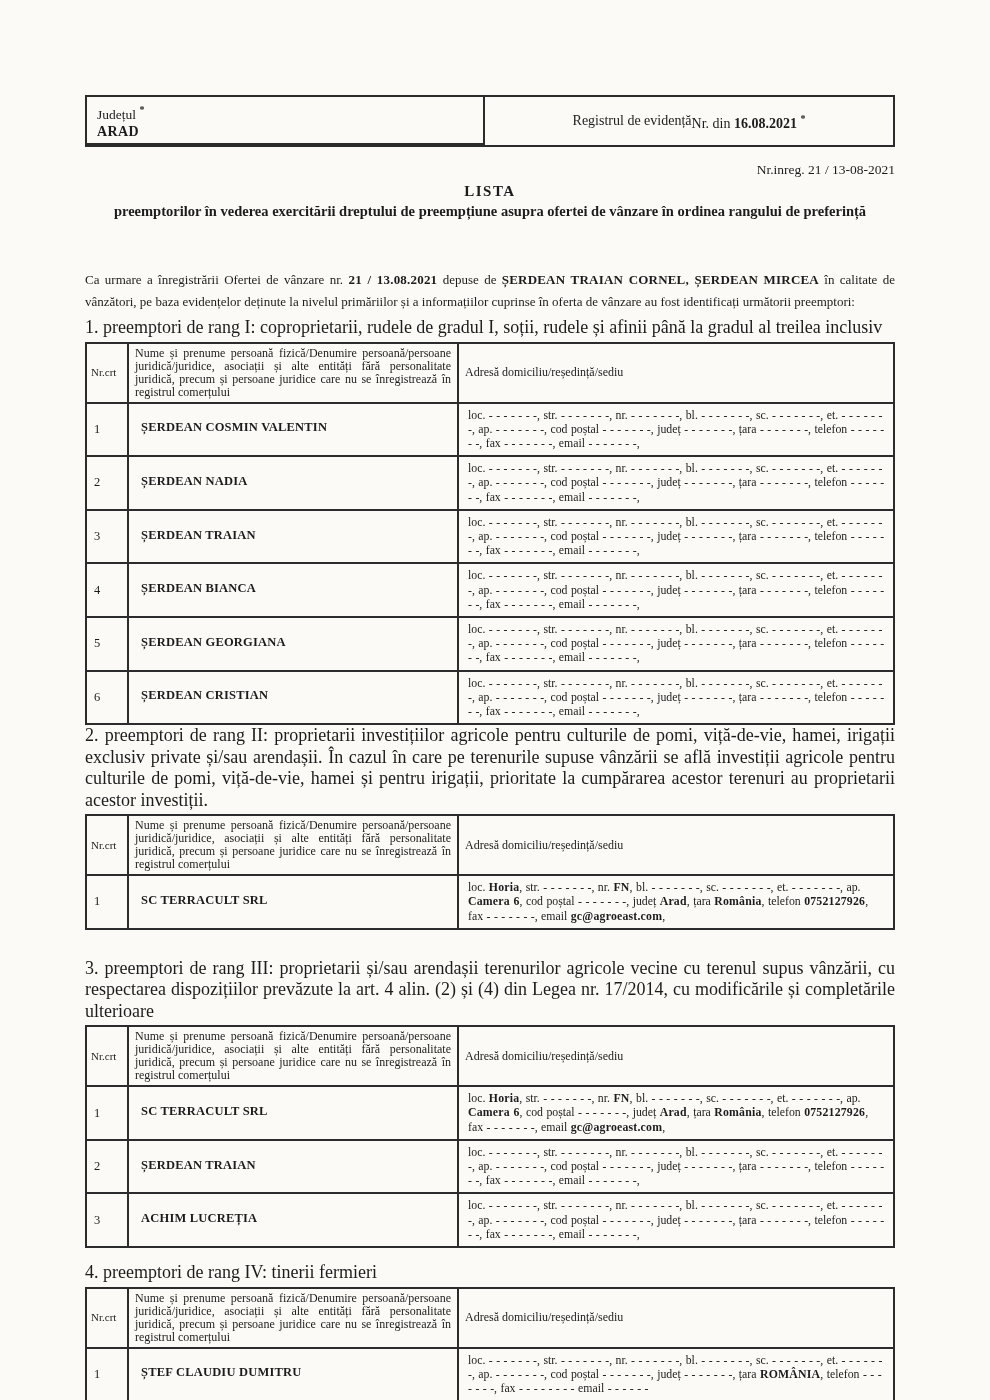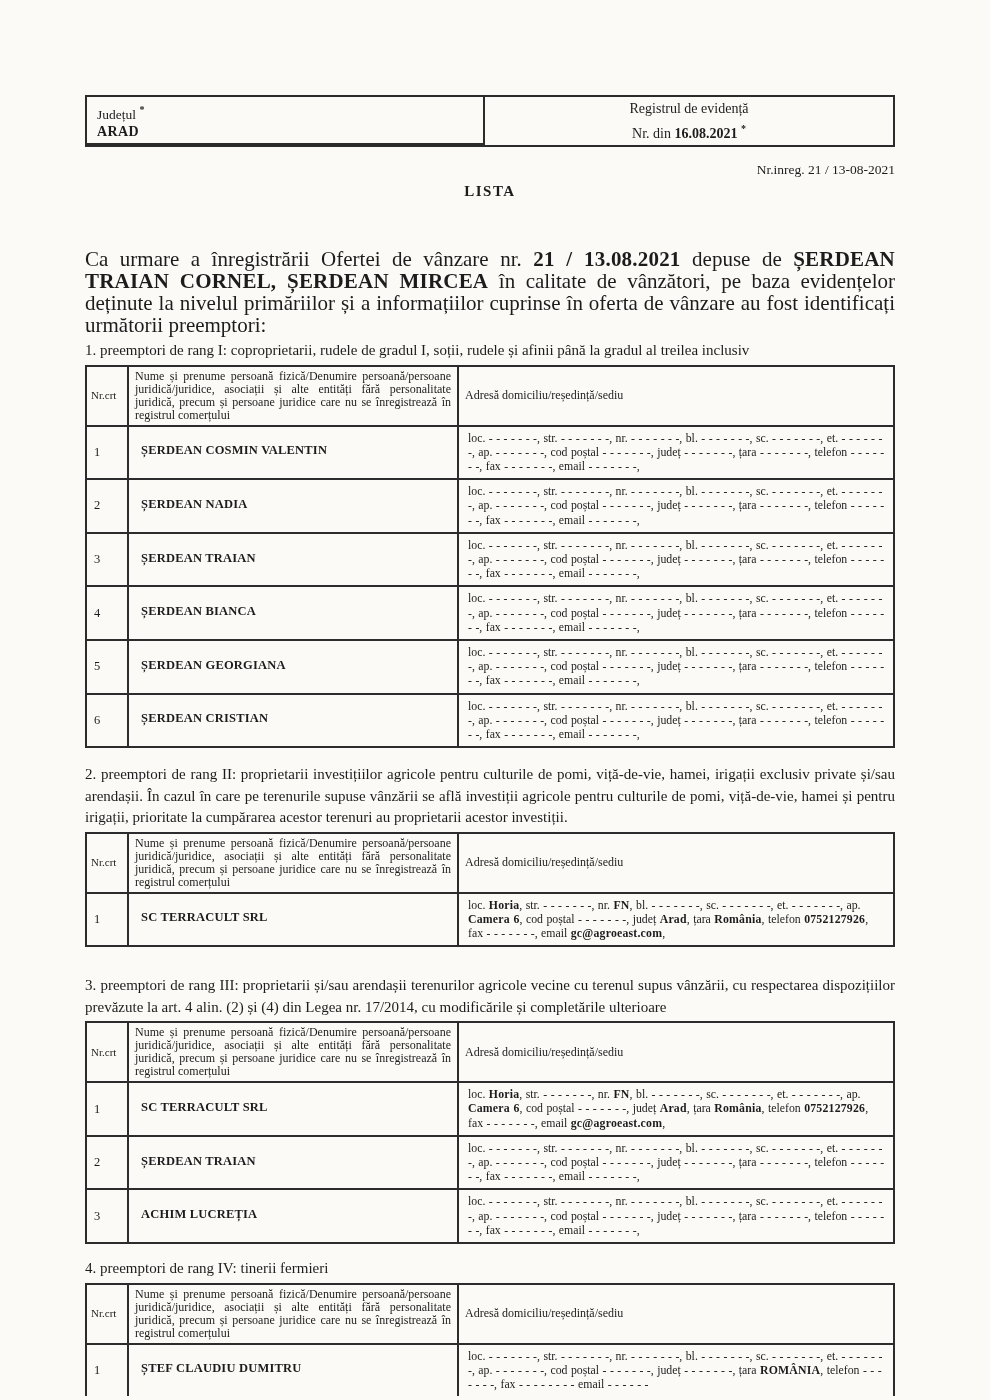"Registrul de evidență" .hdr-right { flex-direction: column -> row }
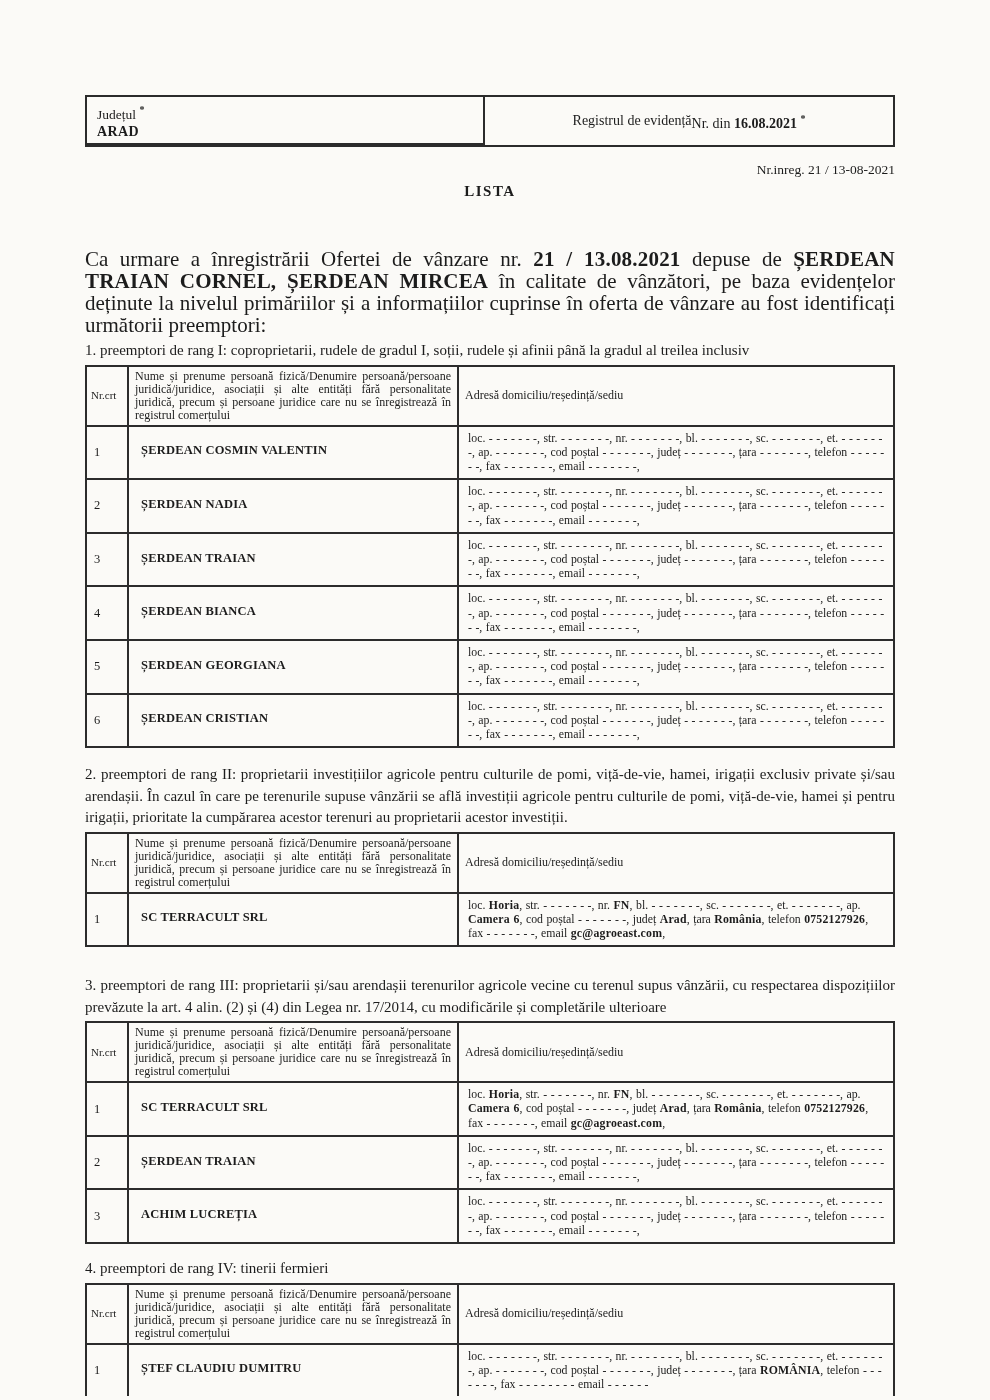"preemptorilor în vederea exercitării" div.subtitle { html: none -> <div>preemptorilor în vederea exercitării dreptului de preempțiune asupra ofertei de vânzare în ordinea rangului de preferință</div> }
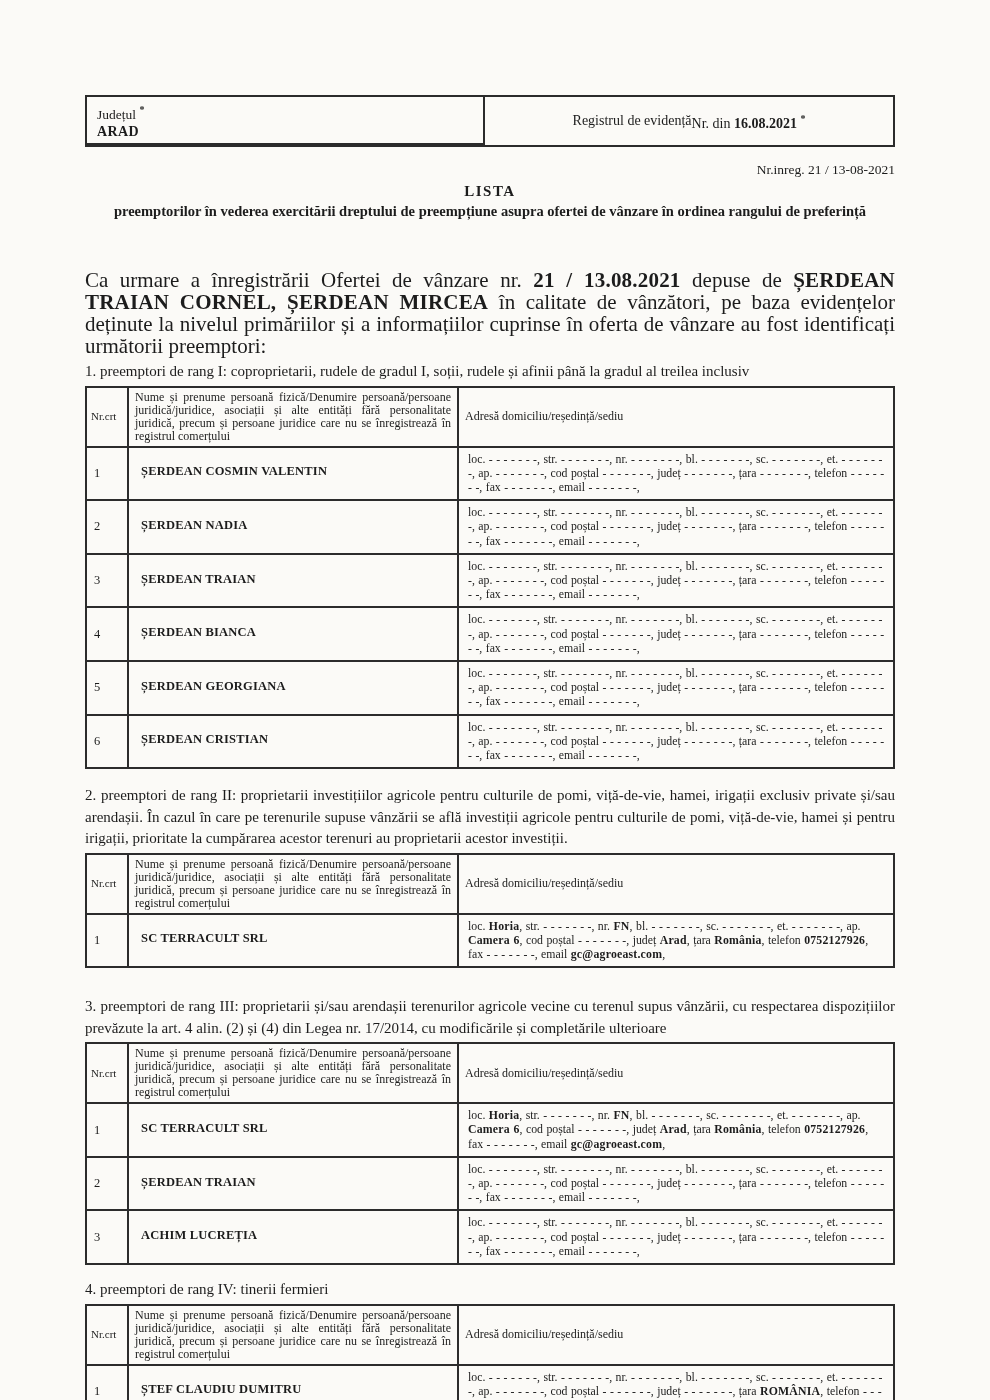"Ca urmare a înregistrării Ofertei" .intro { font-size: 21px -> 13px }
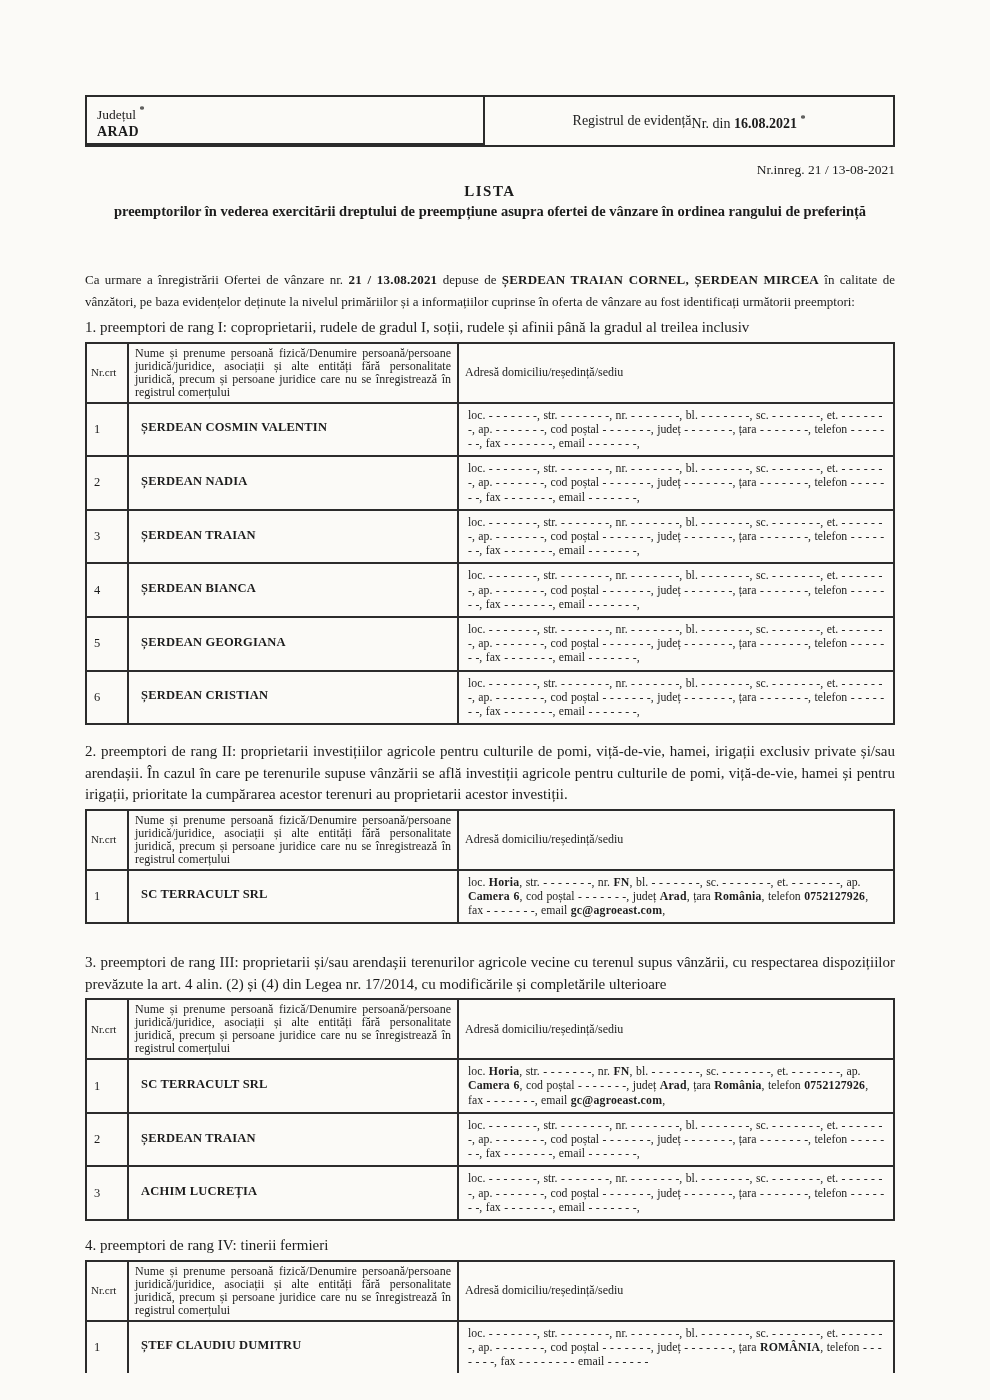"1. preemptori de rang I:" .sec { font-size: 15px -> 18px }
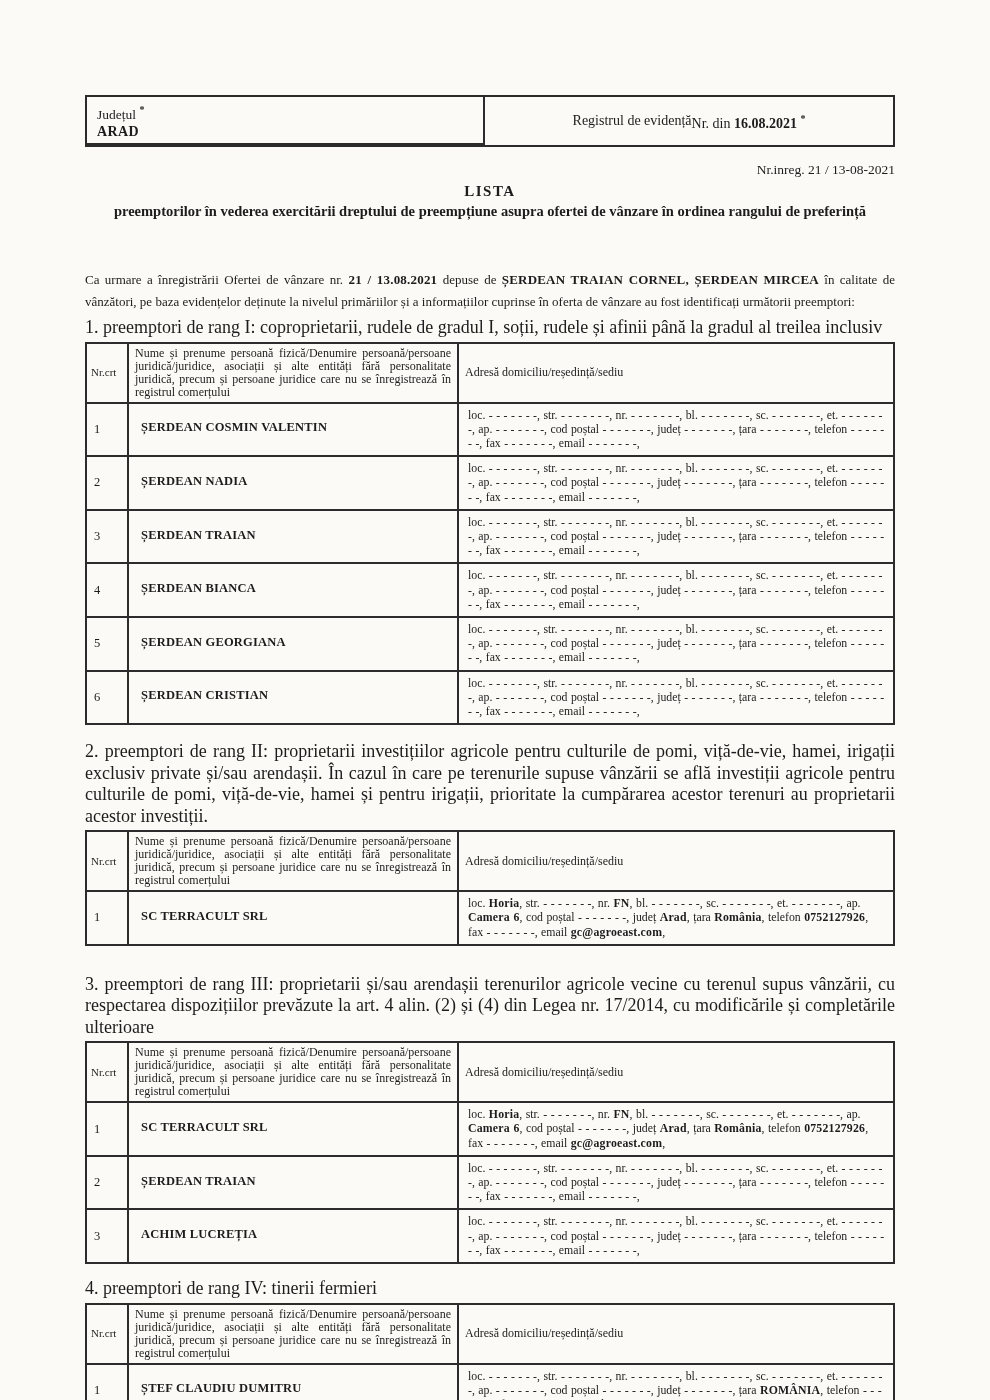"2. preemptori de rang II:" .sec2 { margin-top: 16px -> 0 }
